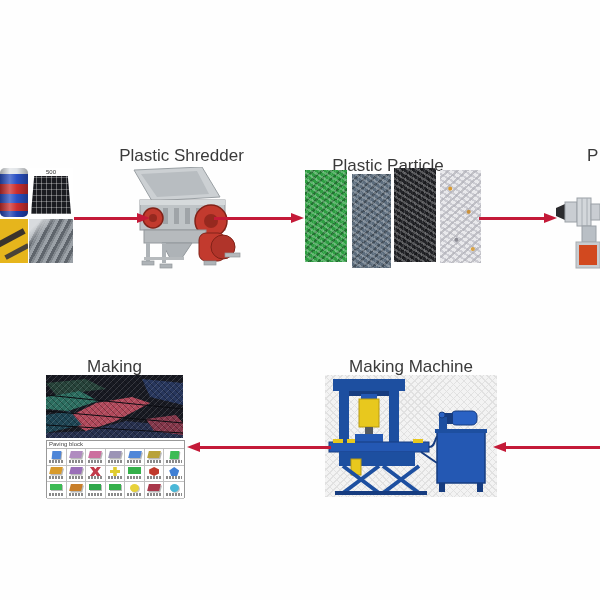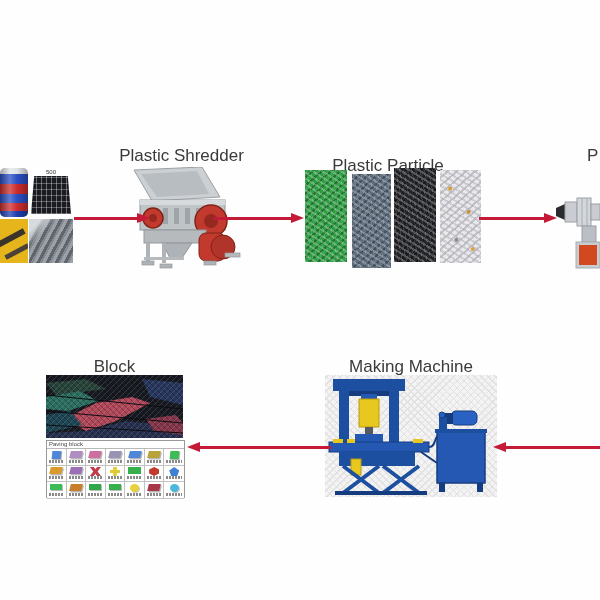"Block" div.flow-label { text: Block -> Making }
